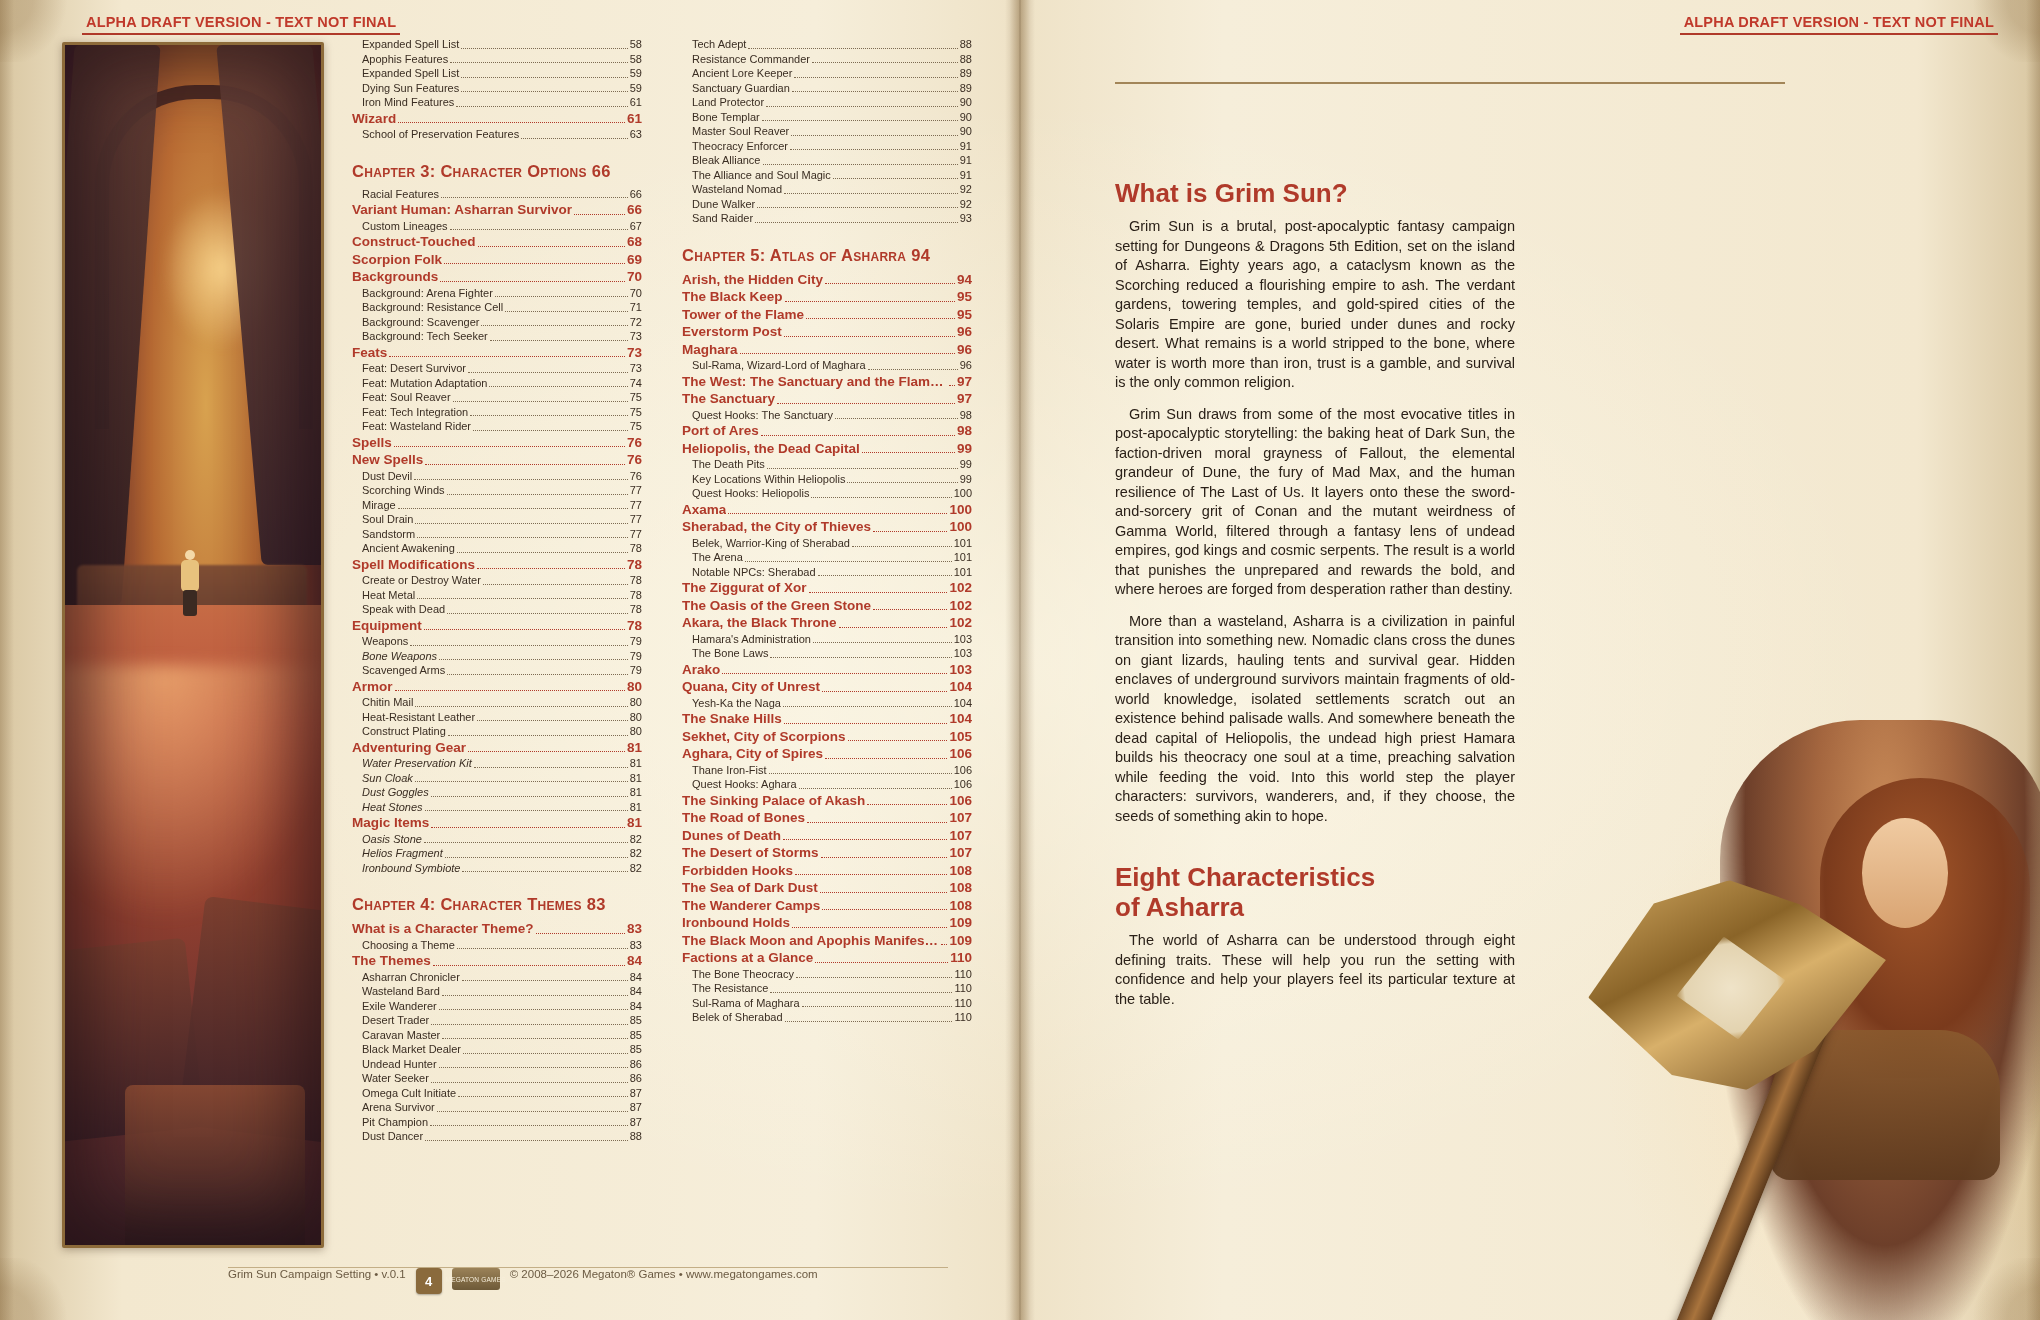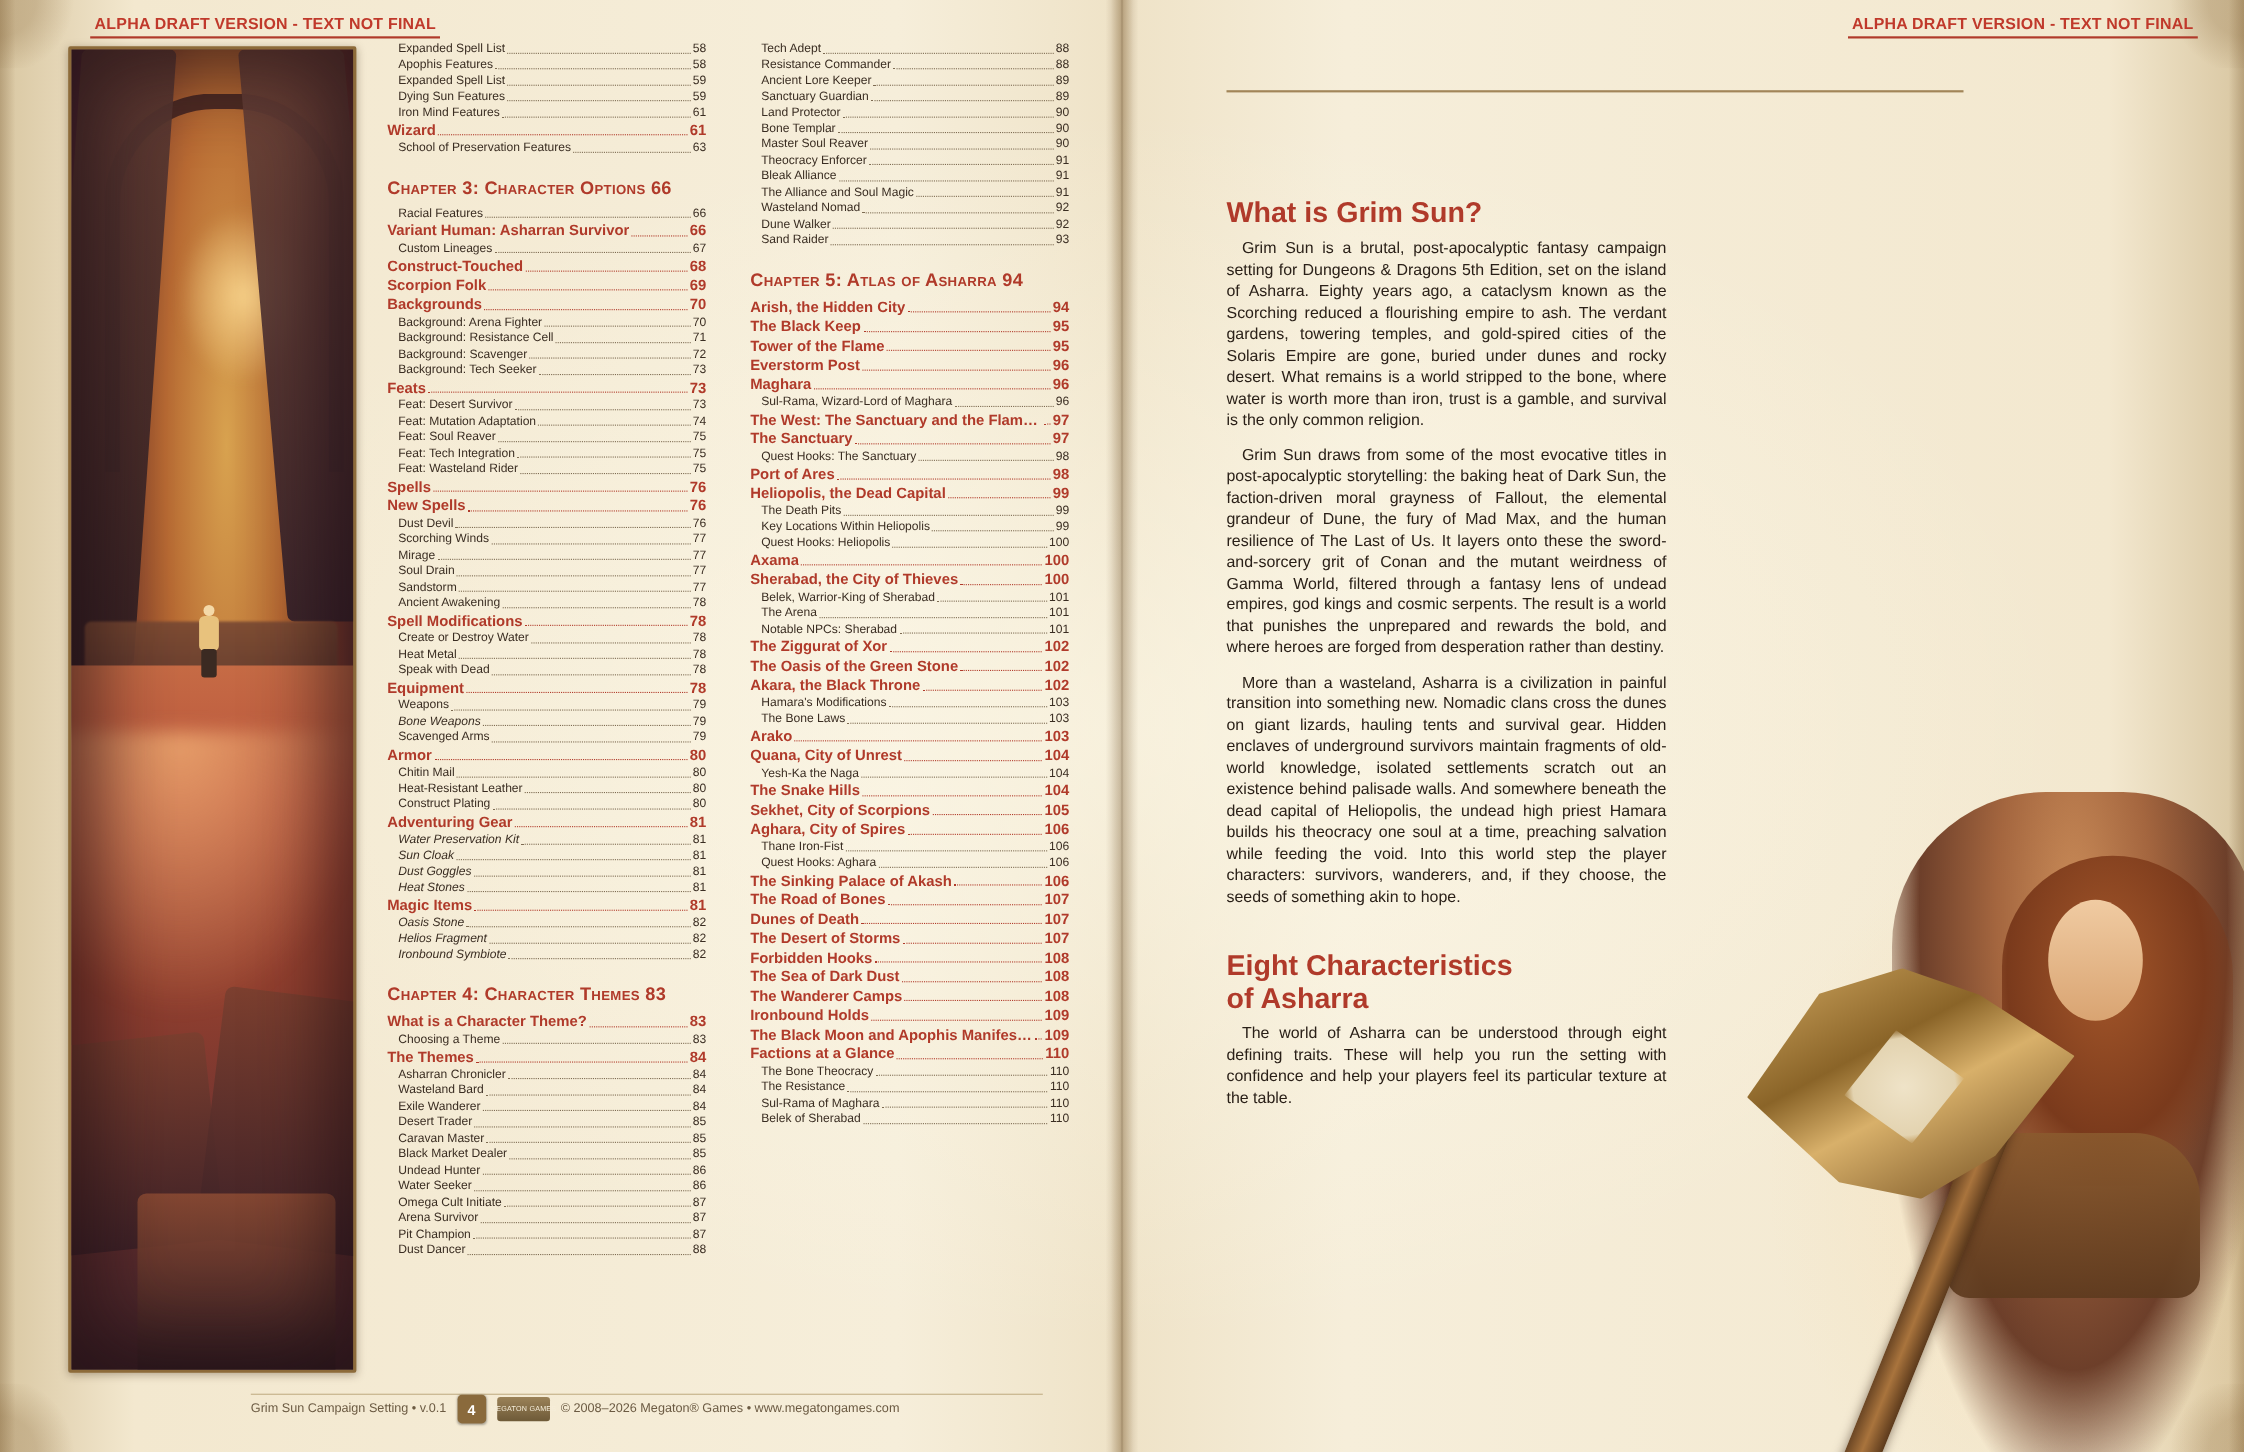"Hamara's Modifications" span.lbl { text: Modifications -> Administration }
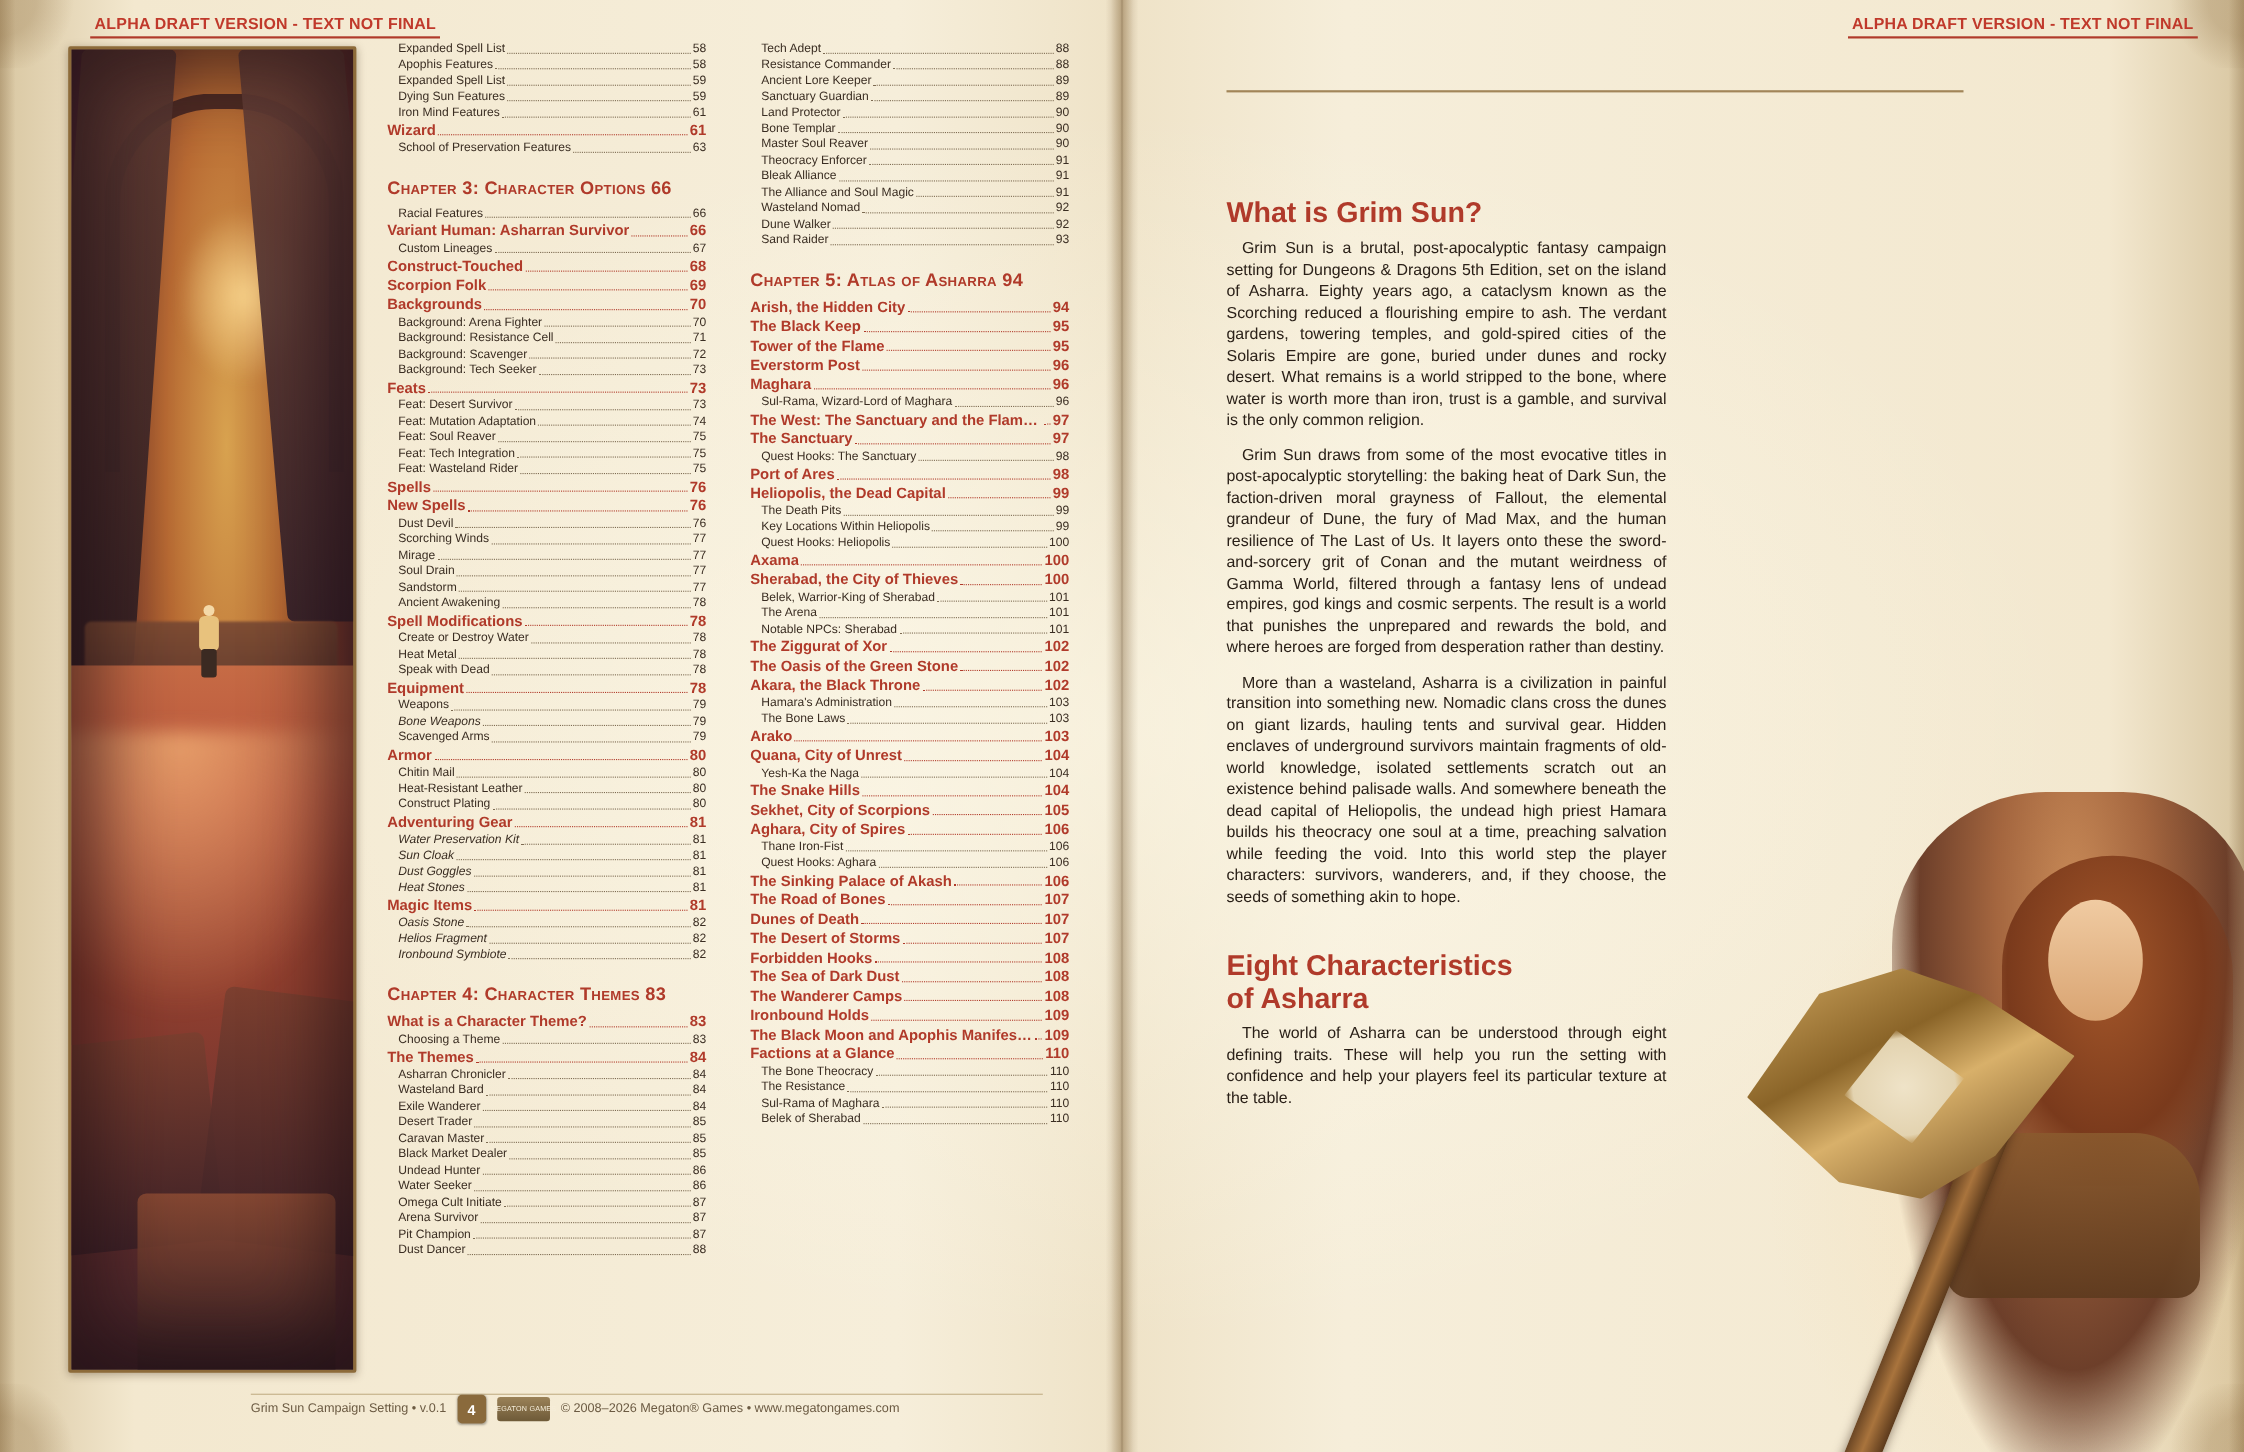"Grim Sun Campaign Setting •" .footer { align-items: center -> flex-start }
